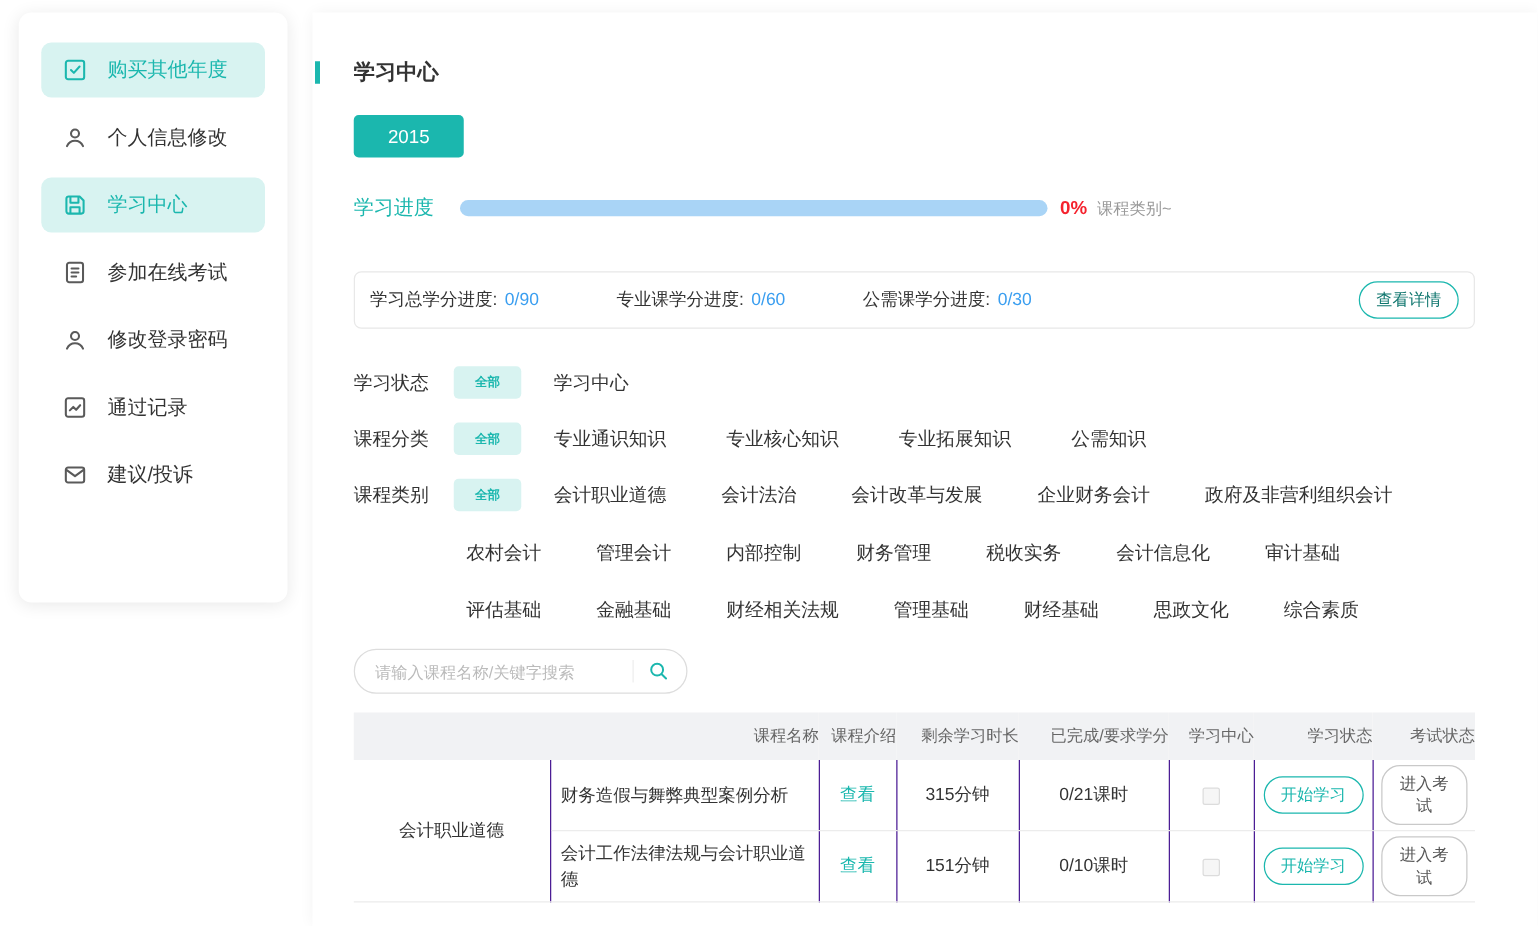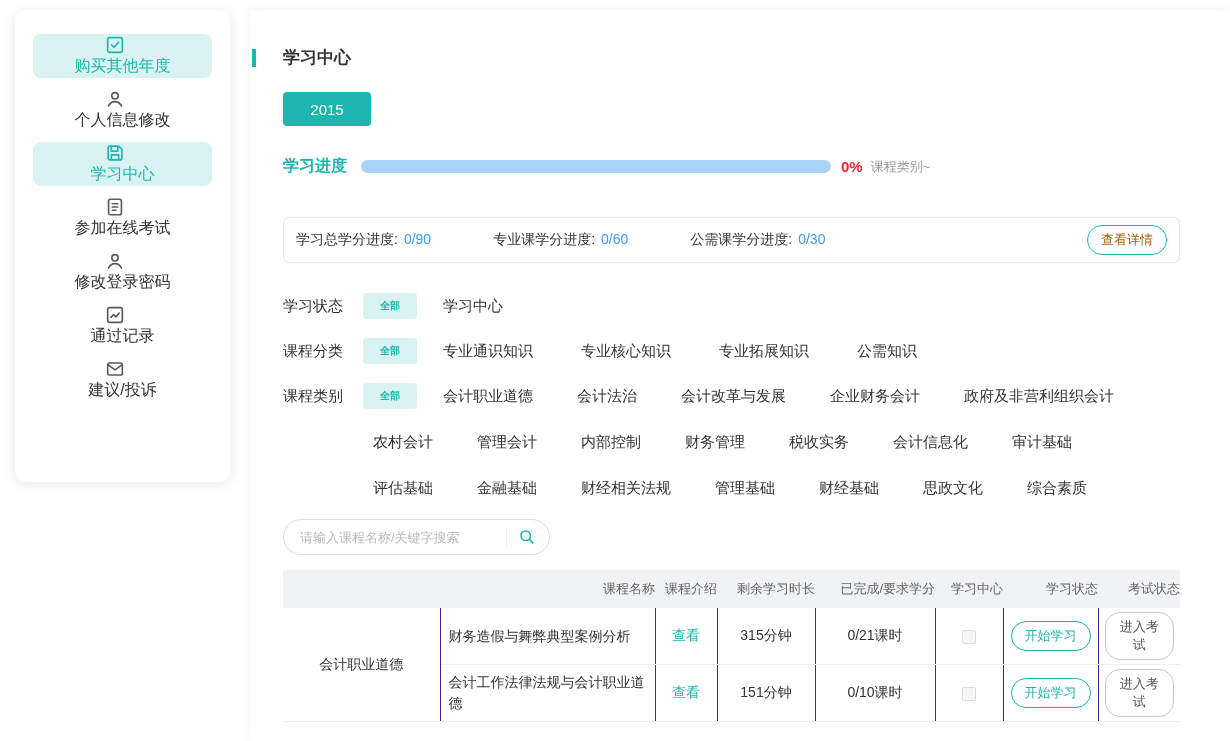"购买其他年度" .side-item { flex-direction: column -> none }
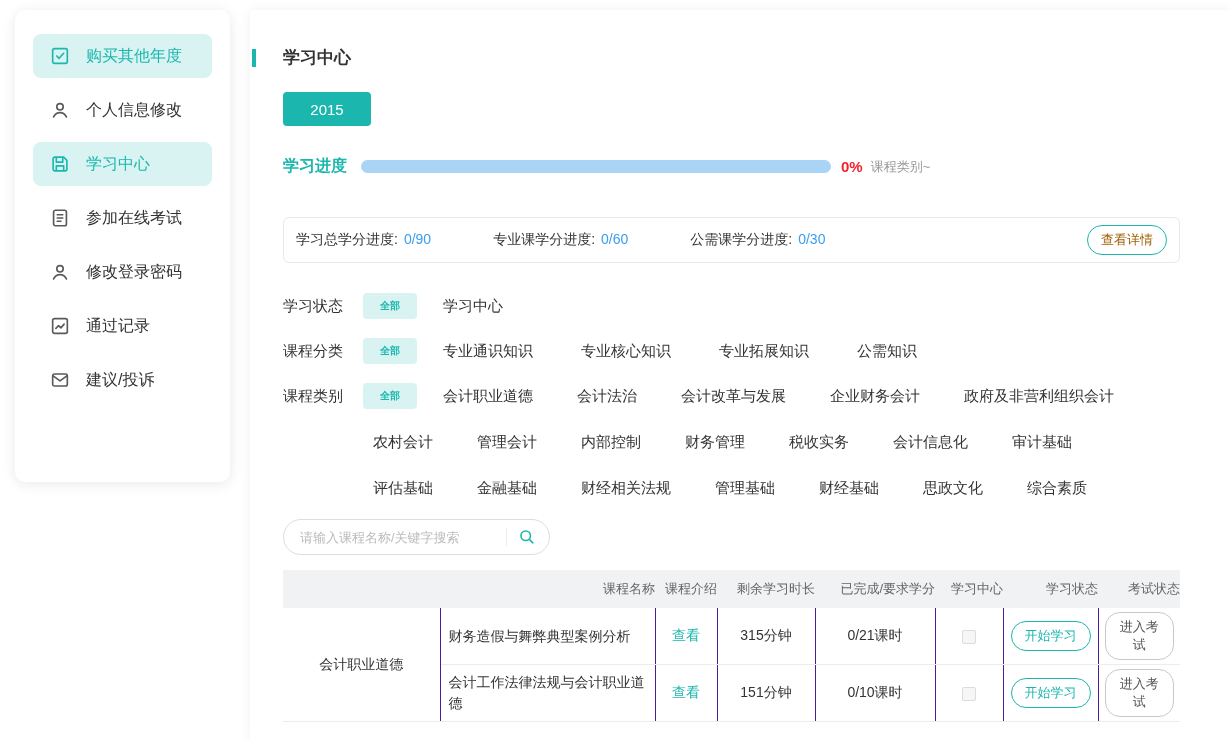"学习进度" .progress-label { font-weight: bold -> normal; margin-right: 14px -> 21px }
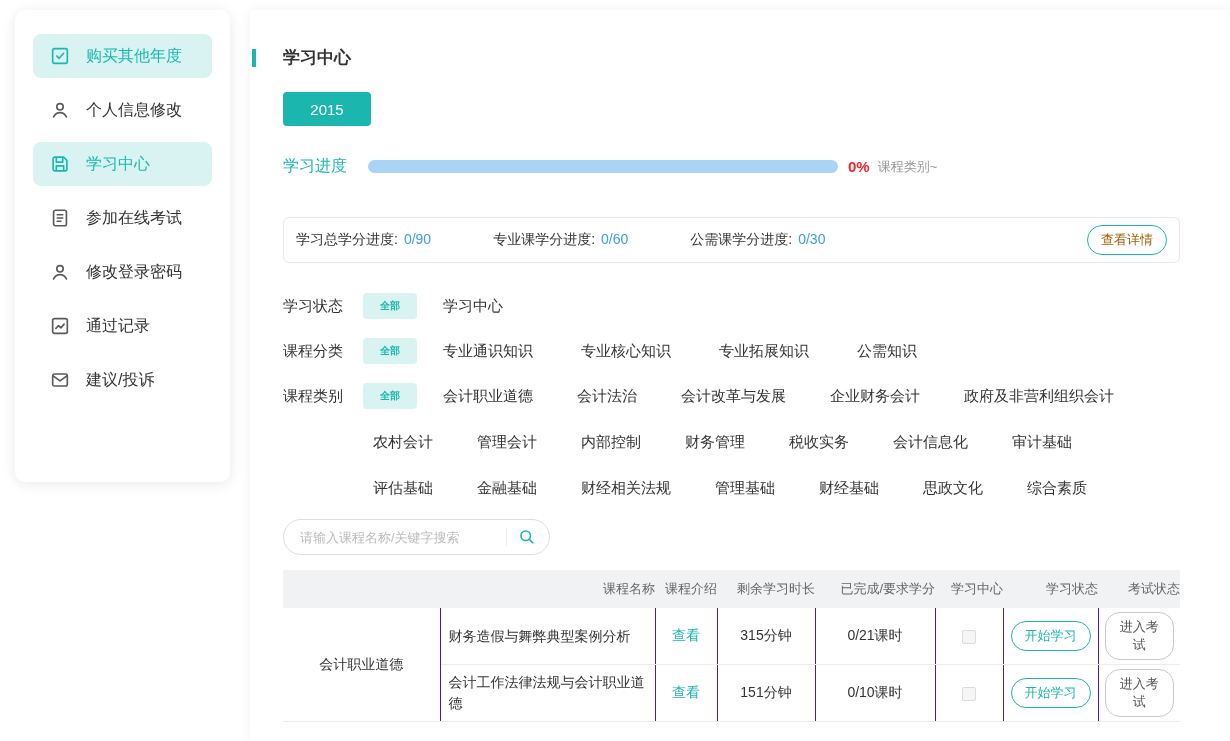"查看详情" .detail-btn { color: #a16207 -> #0f766e }
